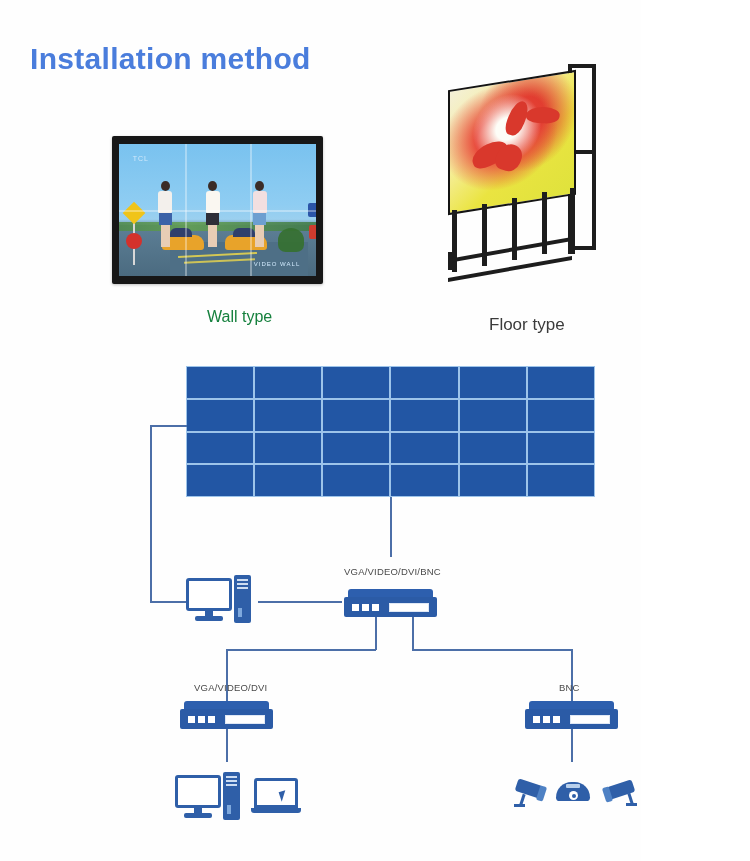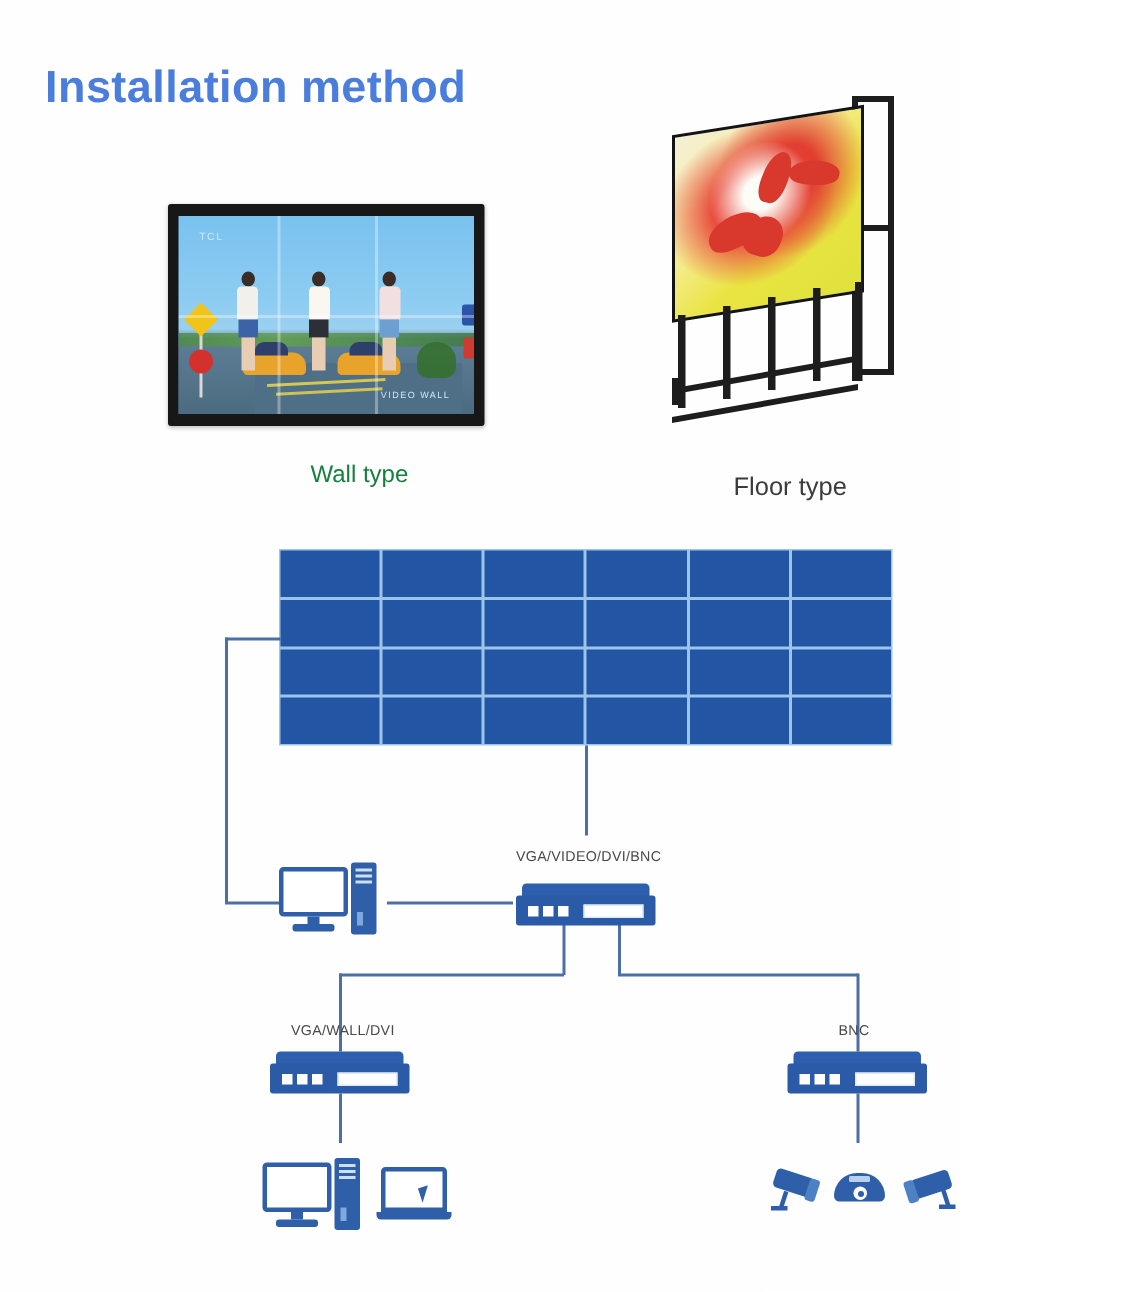"VGA/WALL/DVI" div.dvr-label { text: VGA/WALL/DVI -> VGA/VIDEO/DVI }
